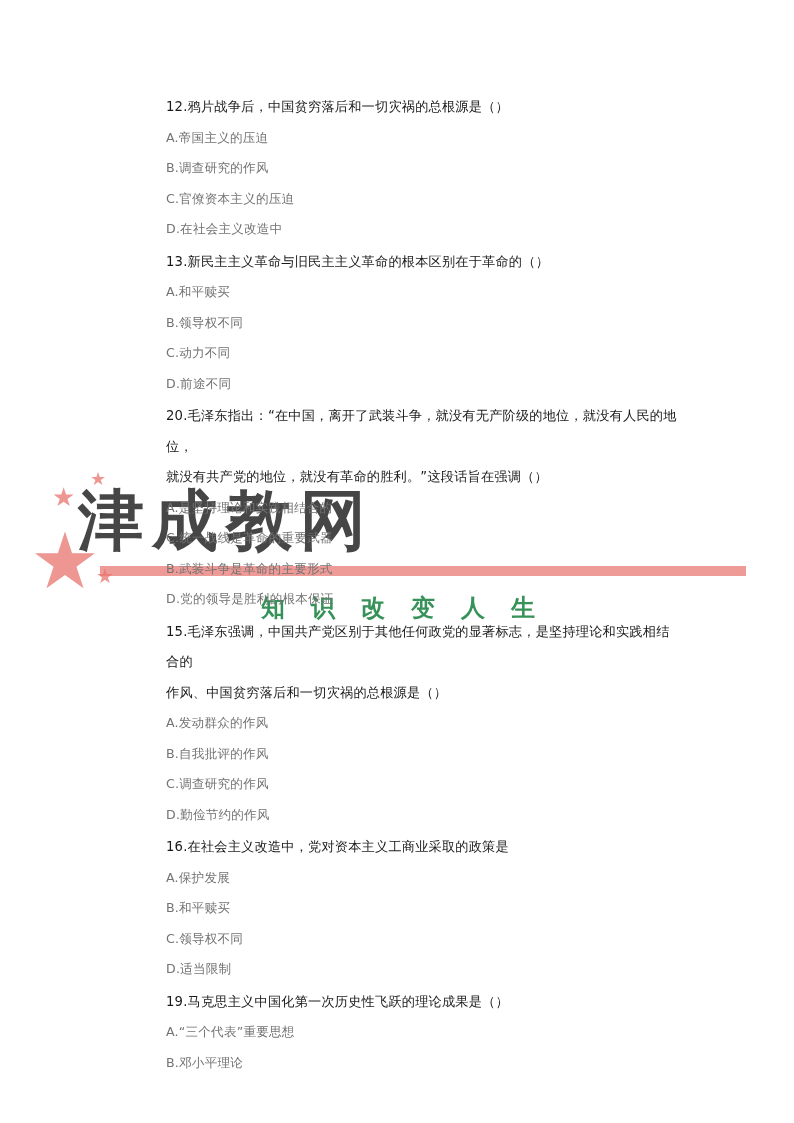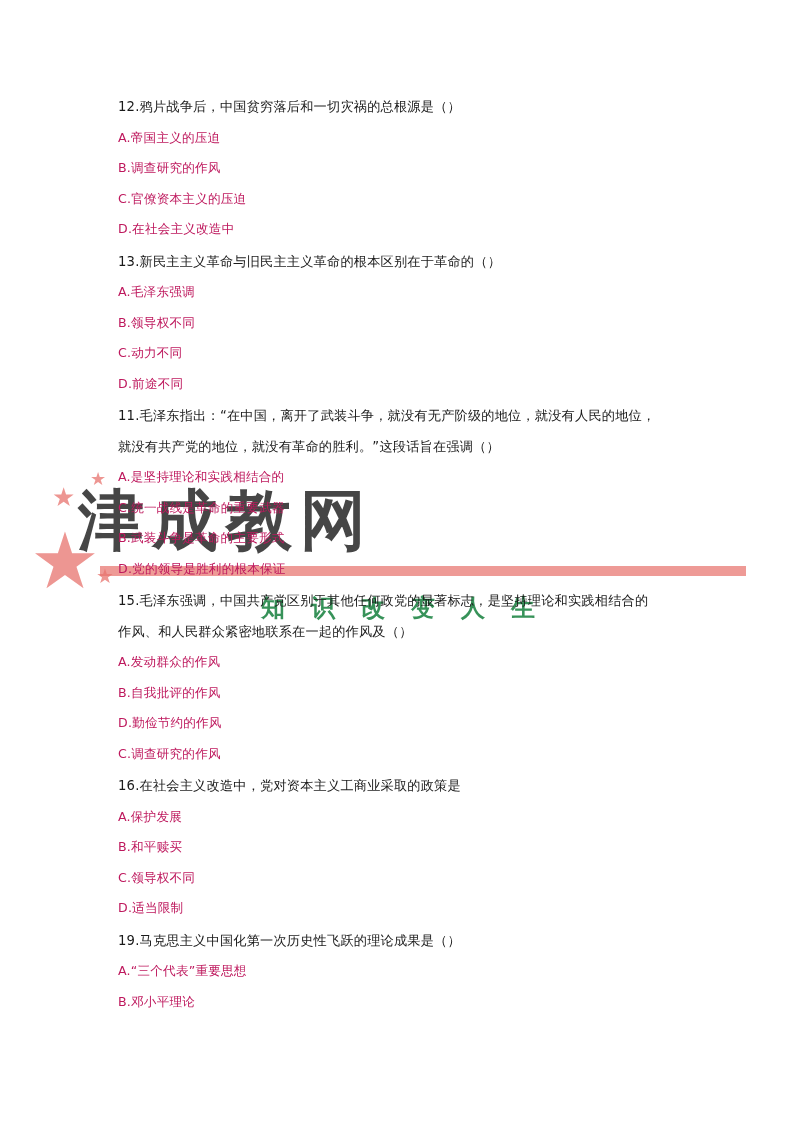"12.鸦片战争后，中国贫穷落后和一切灾祸的总根源是（）" .q-block { margin-left: none -> 48px }
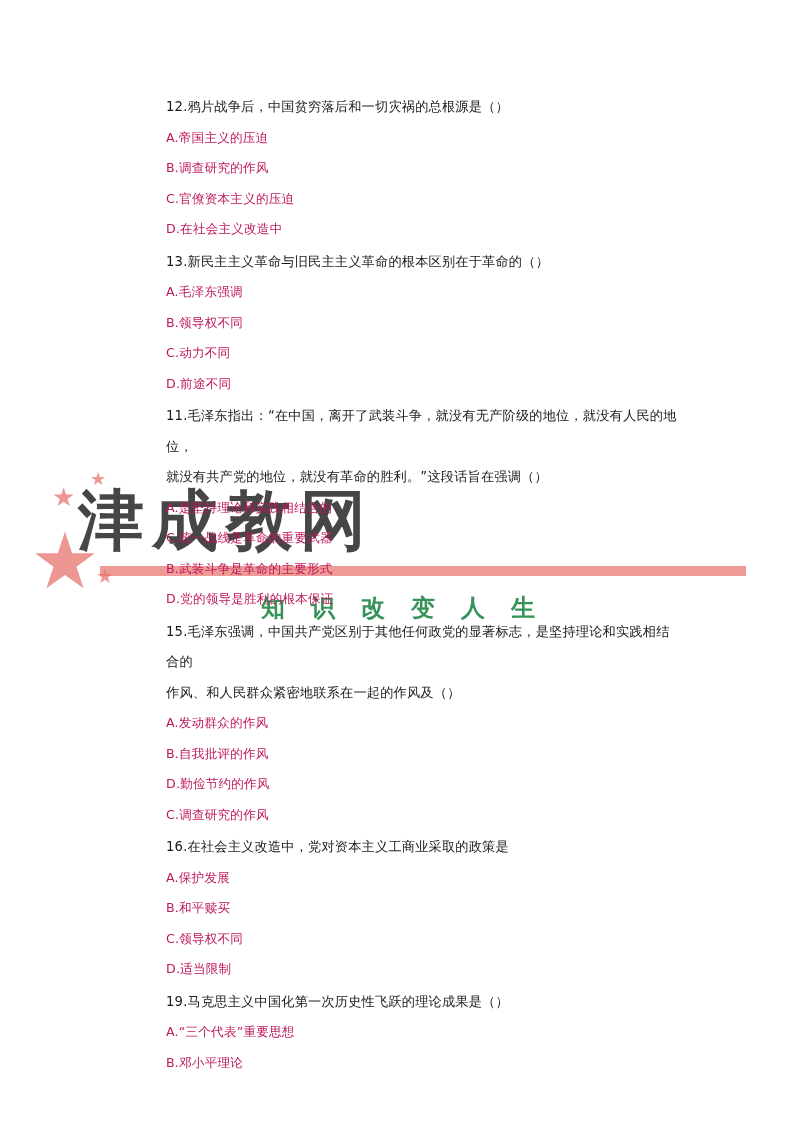"A.帝国主义的压迫" .opt-line { color: #be185d -> #737373 }
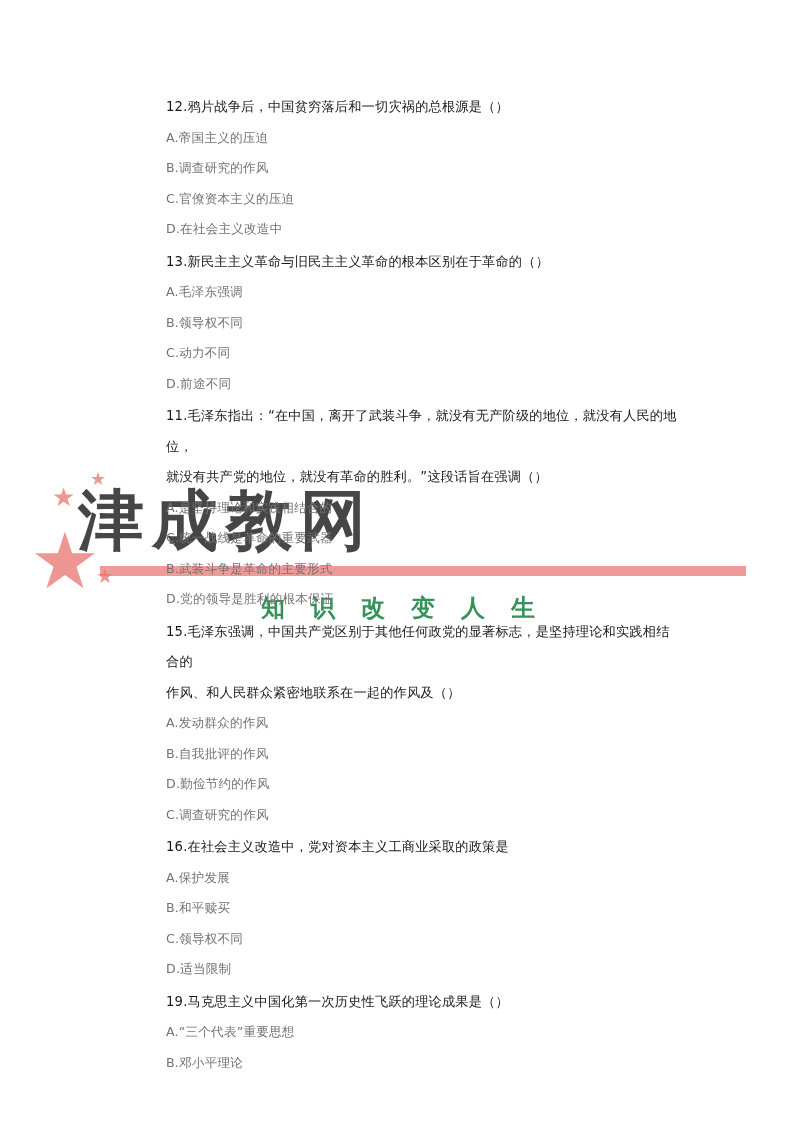"A.毛泽东强调" div.opt-line { text: A.毛泽东强调 -> A.和平赎买 }
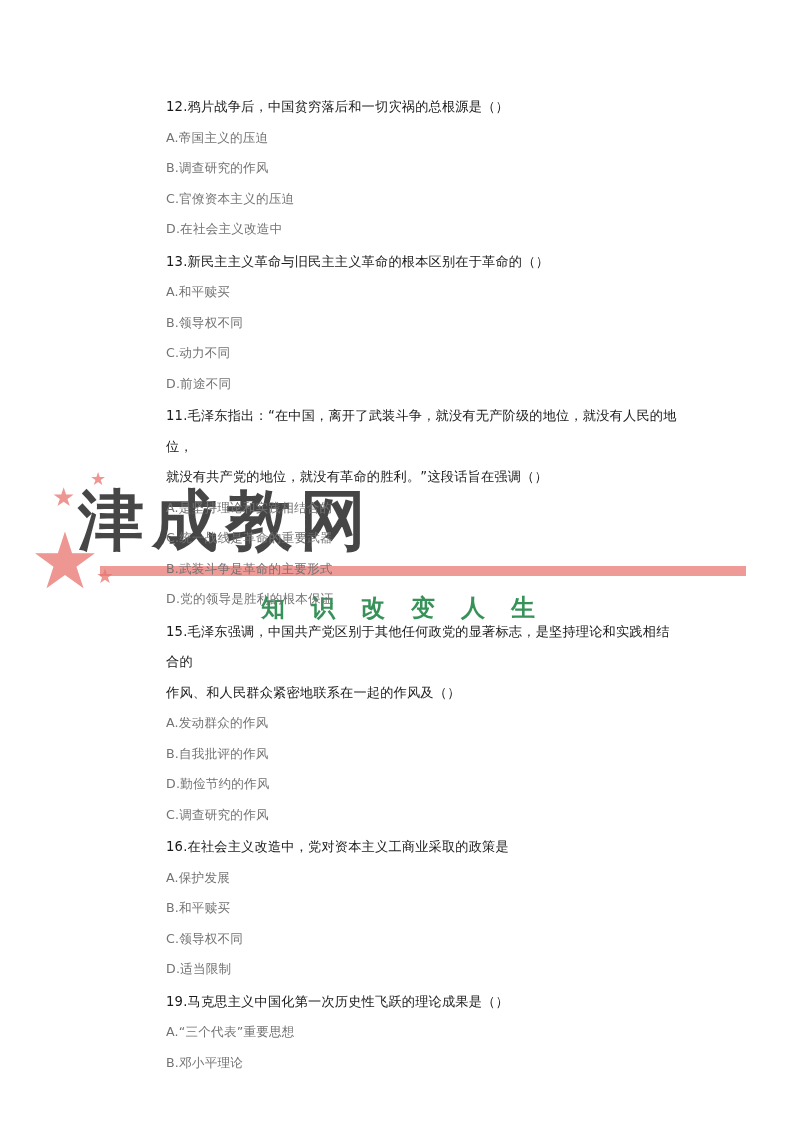"11.毛泽东指出：“在中国，离开了武装斗争，就没有无产阶级的地位，就没有人民的地" div.q-line { text: 11 -> 20 }
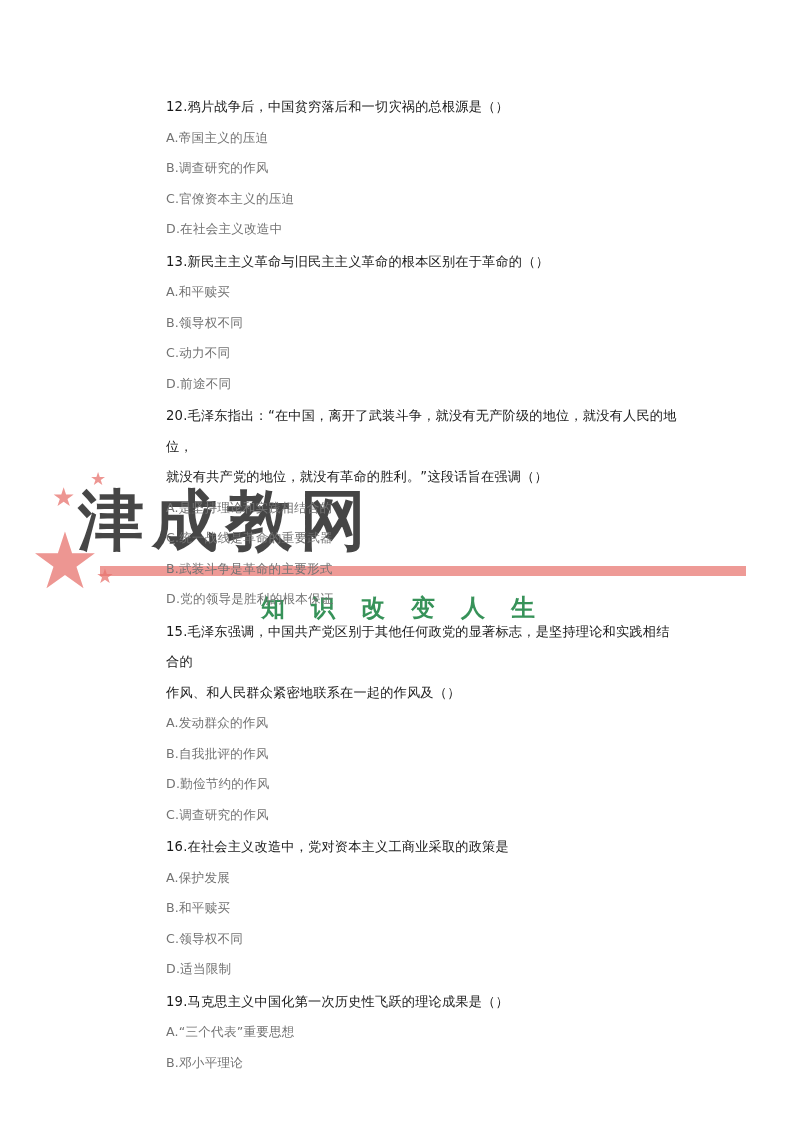"作风、和人民群众紧密地联系在一起的作风及（）" div.q-line { text: 和人民群众紧密地联系在一起的作风及 -> 中国贫穷落后和一切灾祸的总根源是 }
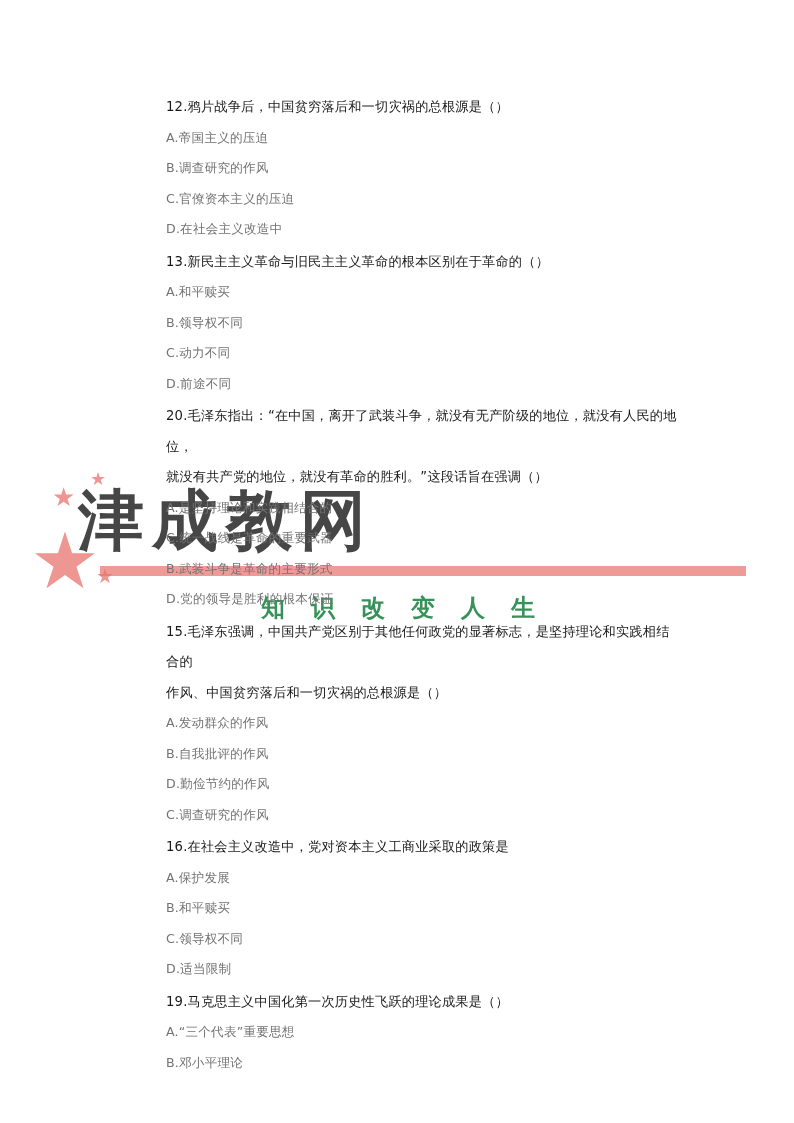"D.勤俭节约的作风" div.opt-line { order: before "C.调查研究的作风" -> after "C.调查研究的作风" }
